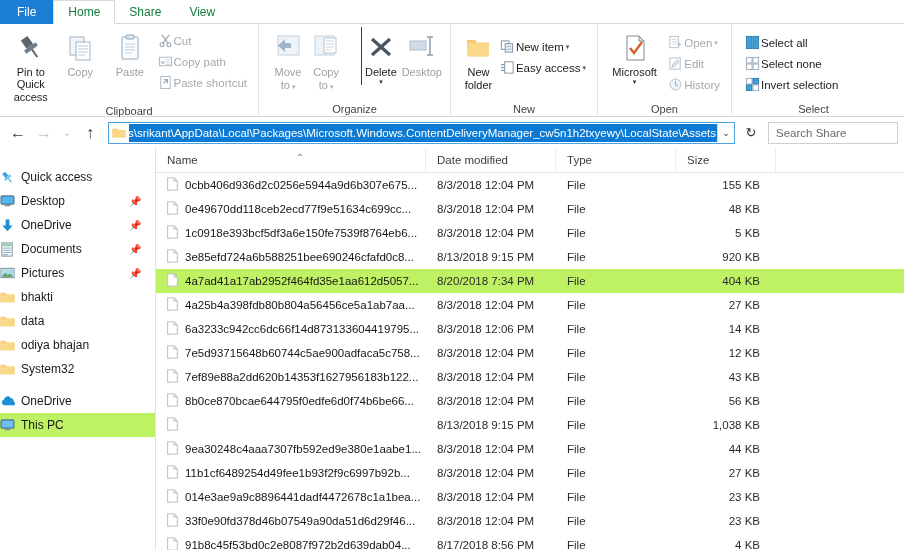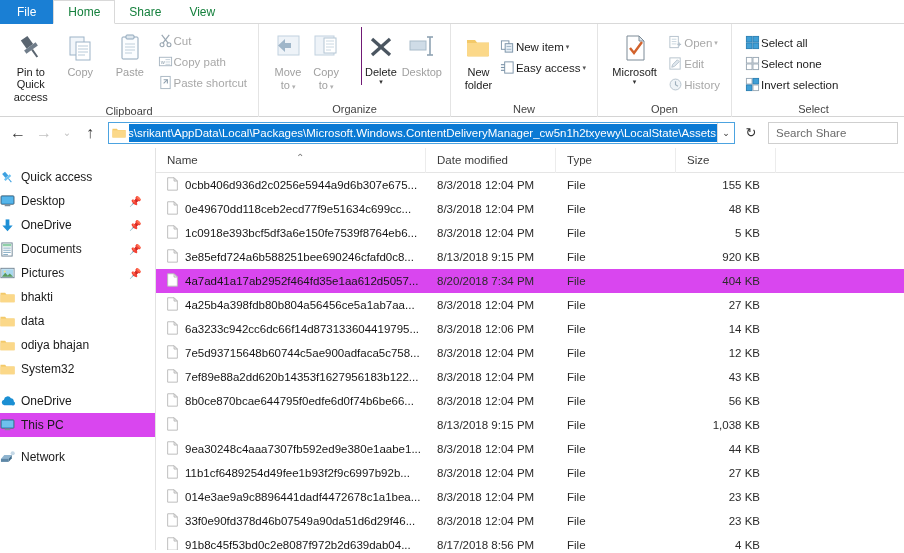"4a7ad41a17ab2952f464fd35e1aa612d5057..." .frow.selected { background: #d946ef -> #bef264 }
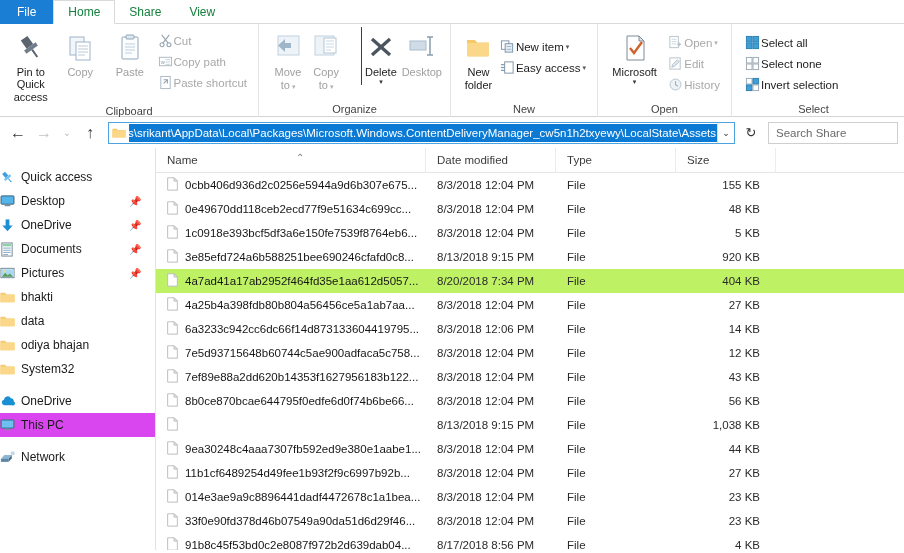"This PC" .nav-item.selected { background: #d946ef -> #bef264 }
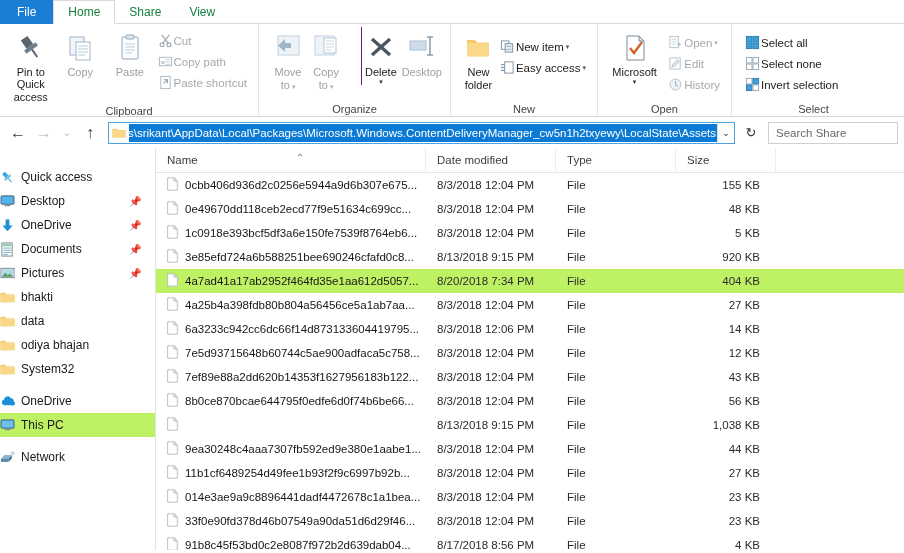"Network" div.nav-item { html: <div> <span> <svg> <path></path> <rect></rect> <path></path> <circle></circle> </svg> </span> <span>Network</span> </div> -> none }
